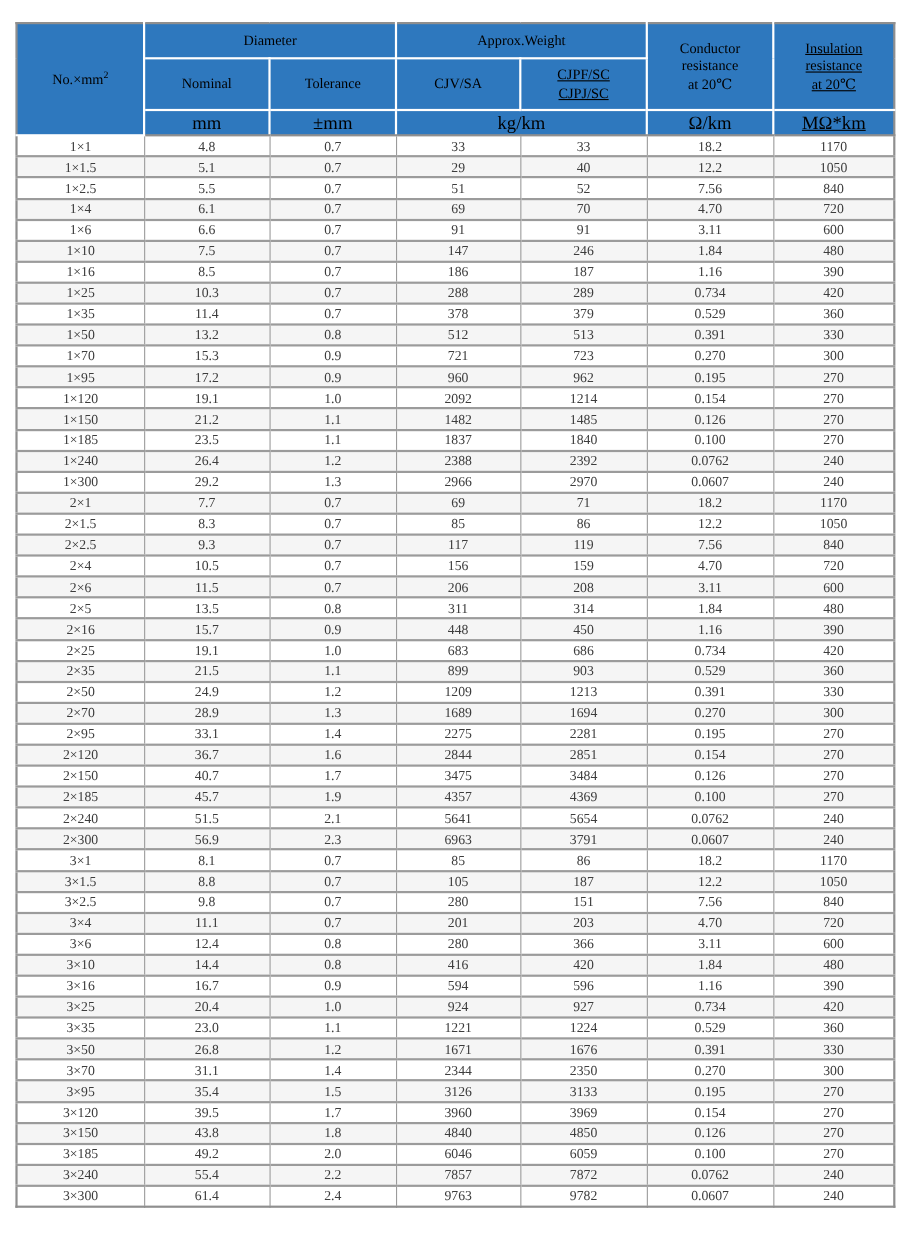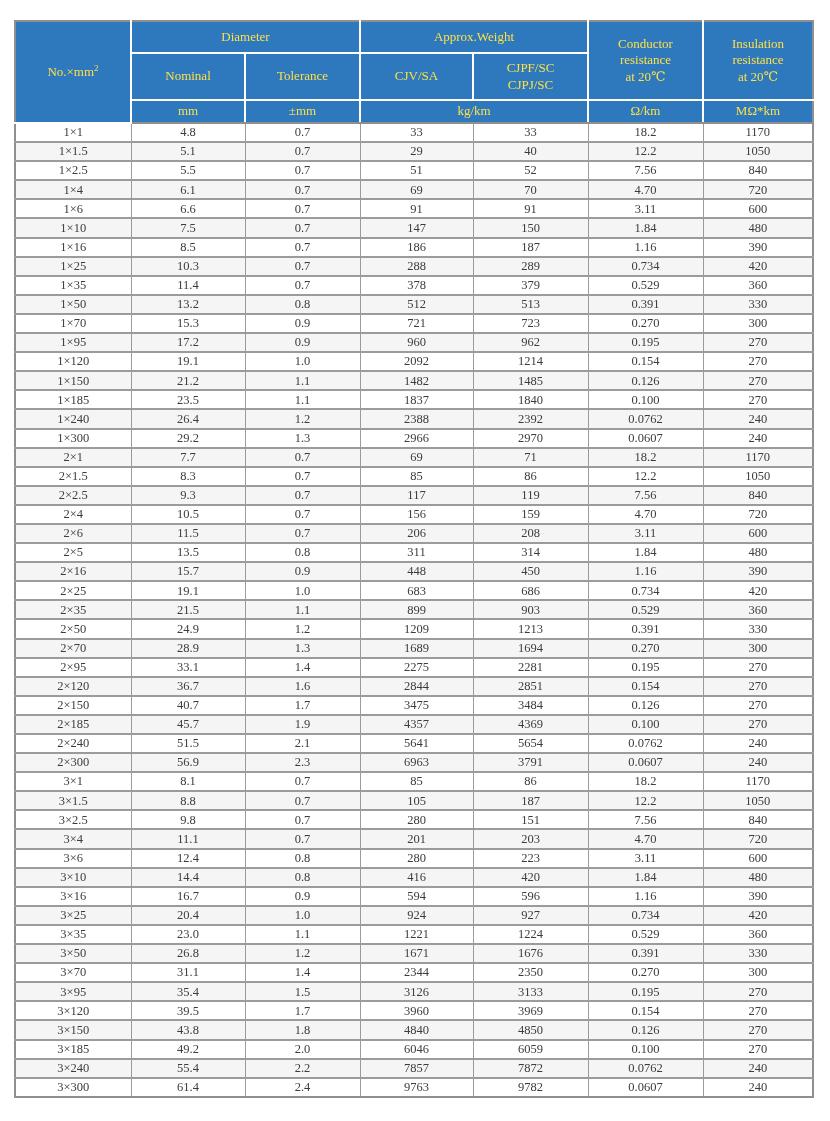"Diameter" thead th { color: #fde047 -> #000000 }
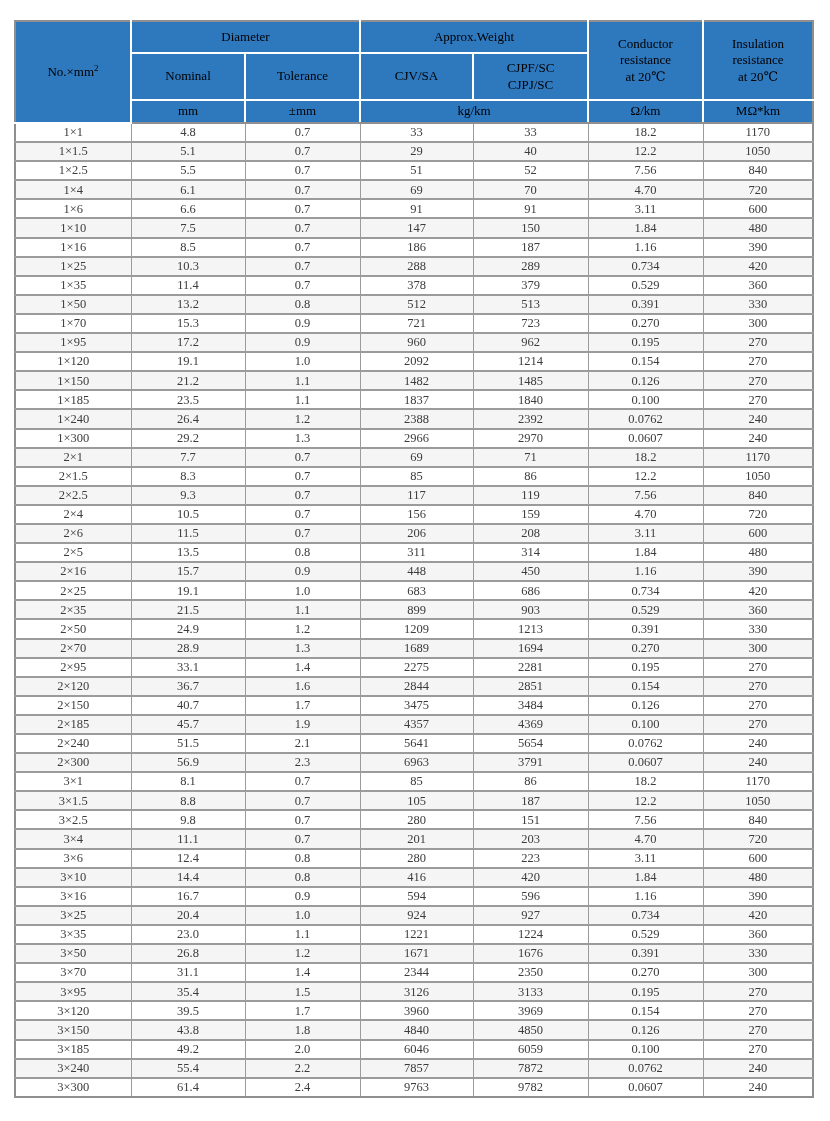"Insulation" thead th:last-child { text-decoration: none -> underline }
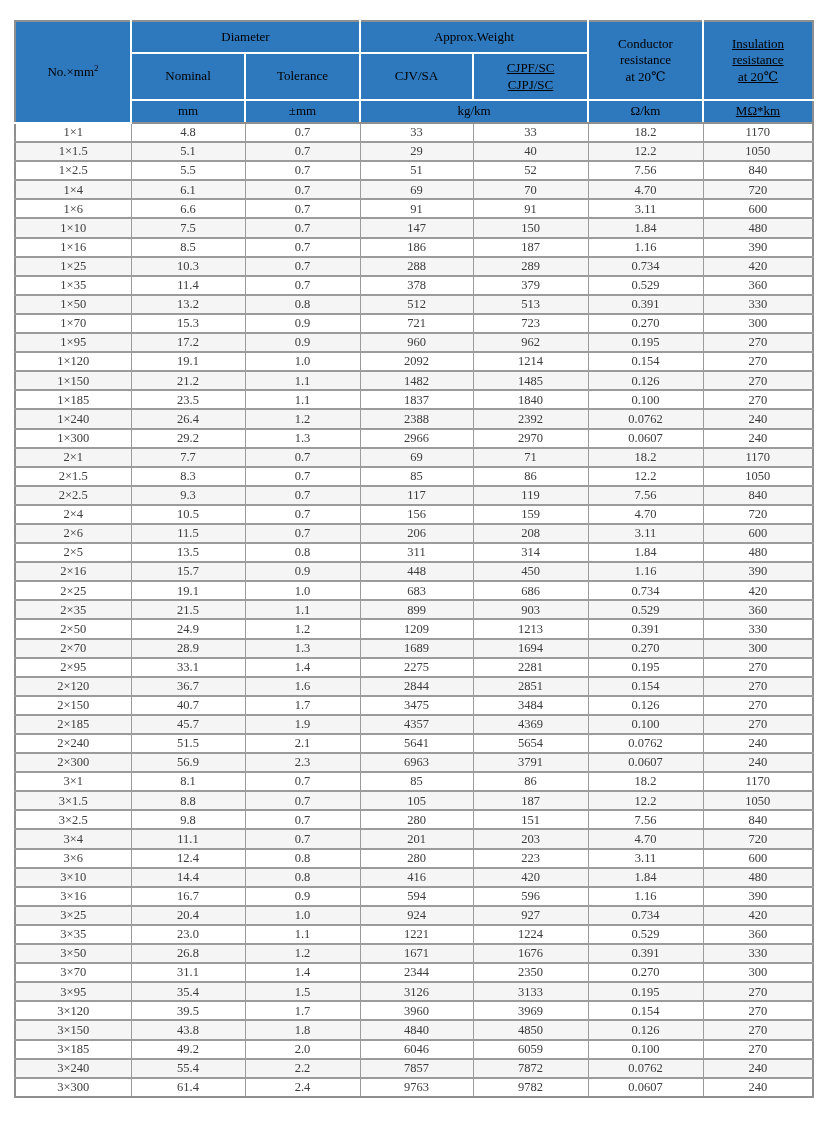"mm" thead tr.units-row th { font-size: 13px -> 17px }
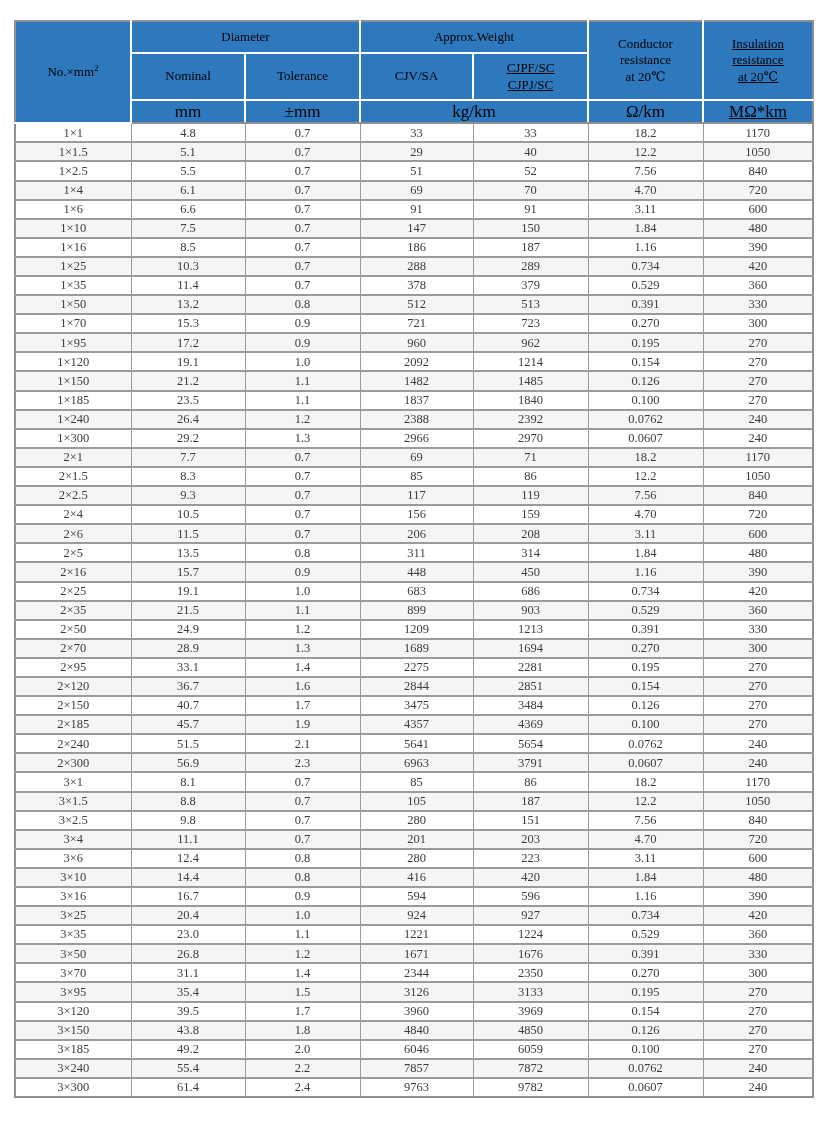"150" td { text: 150 -> 246 }
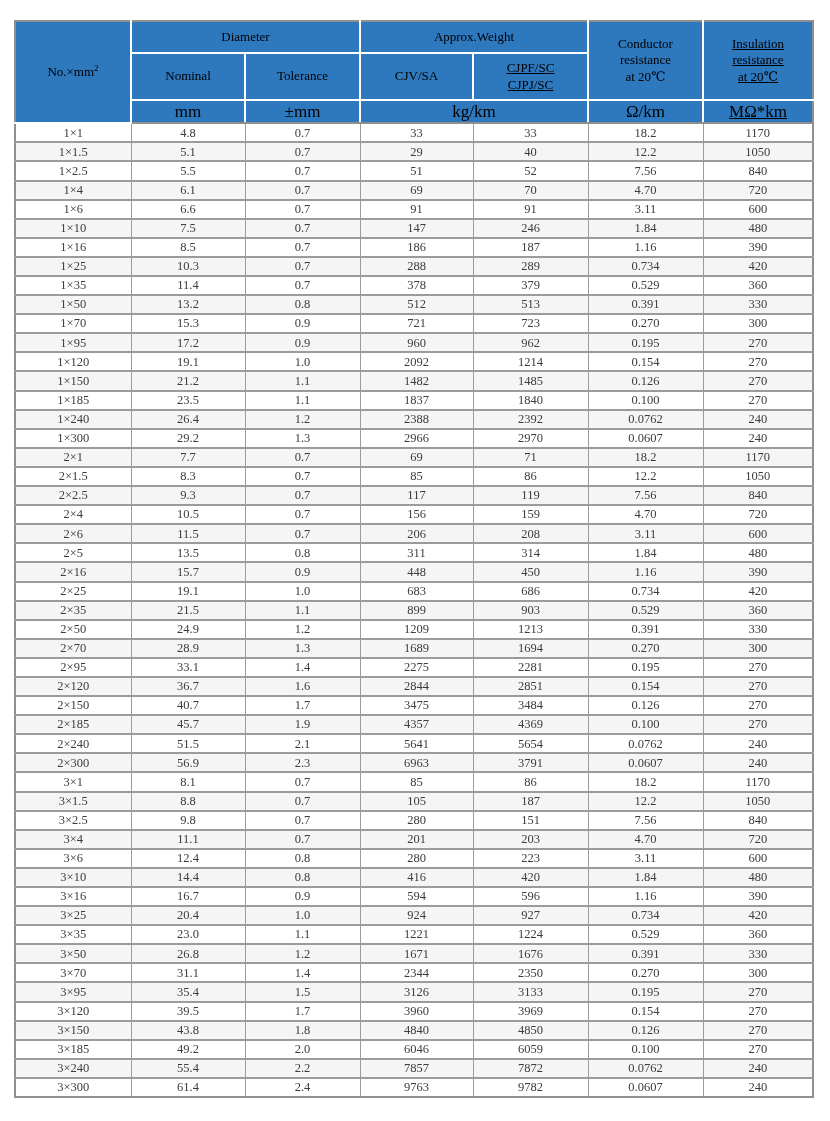"223" td { text: 223 -> 366 }
